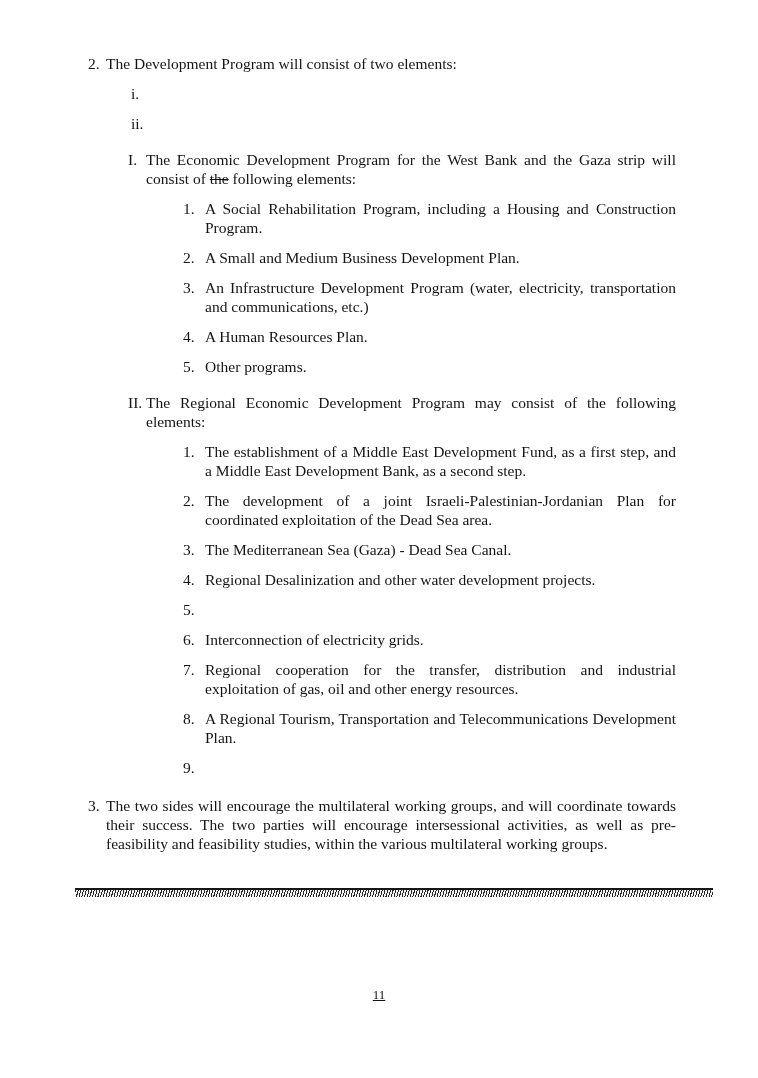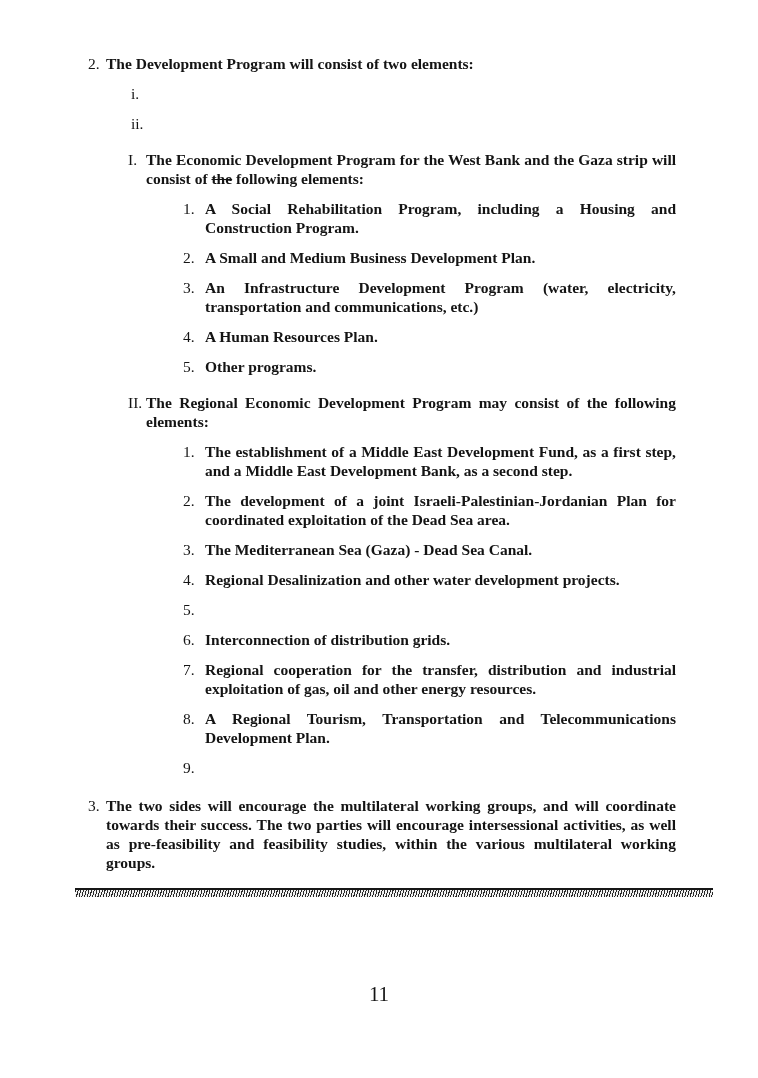"The Development Program will consist" .txt { font-weight: bold -> none }
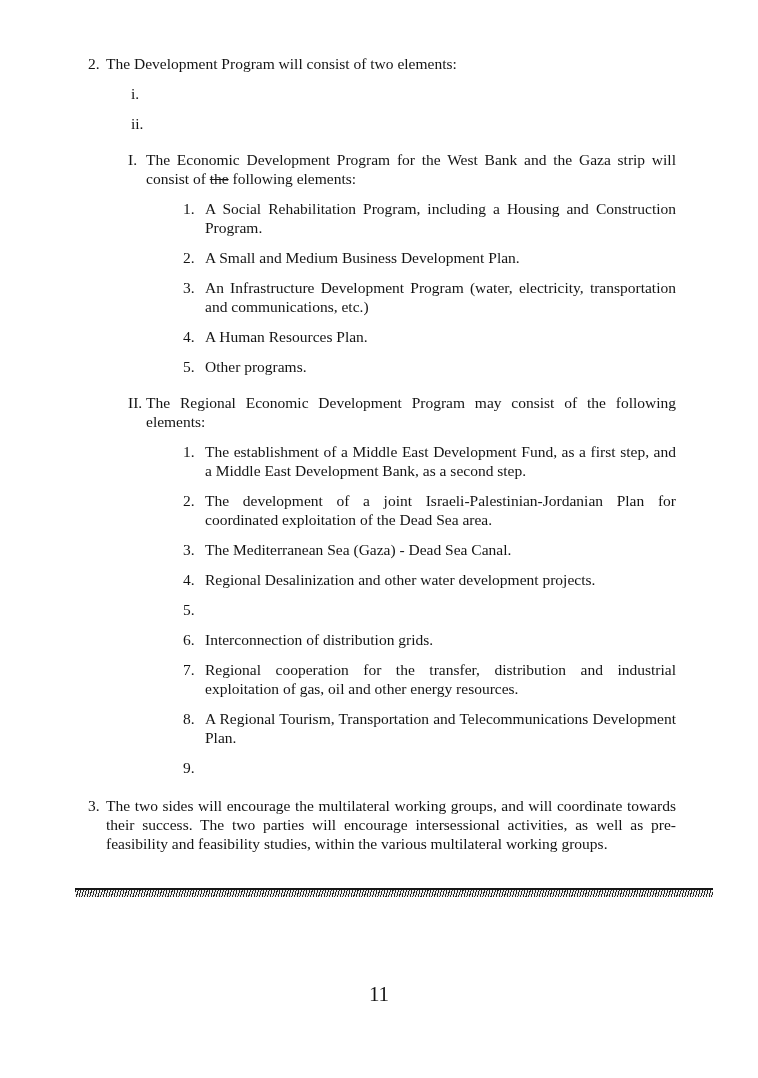"Interconnection of distribution grids." span.txt { text: distribution -> electricity }
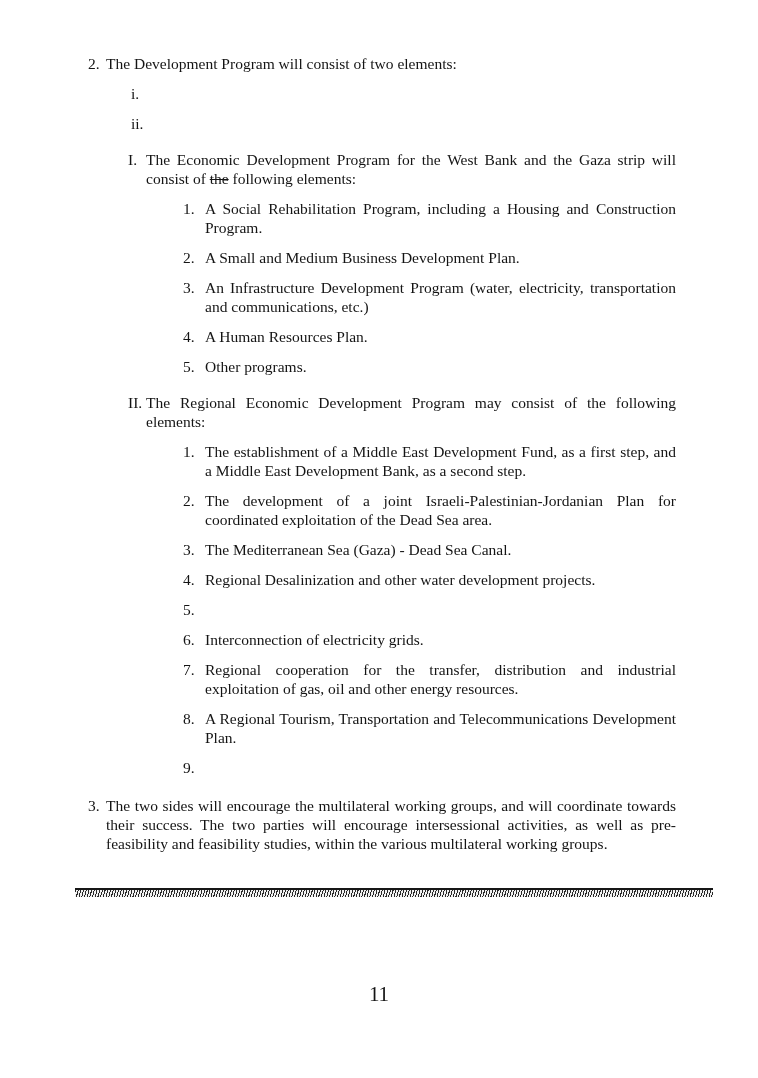"11" .page-number { font-size: 21px -> 13px; text-decoration: none -> underline }
